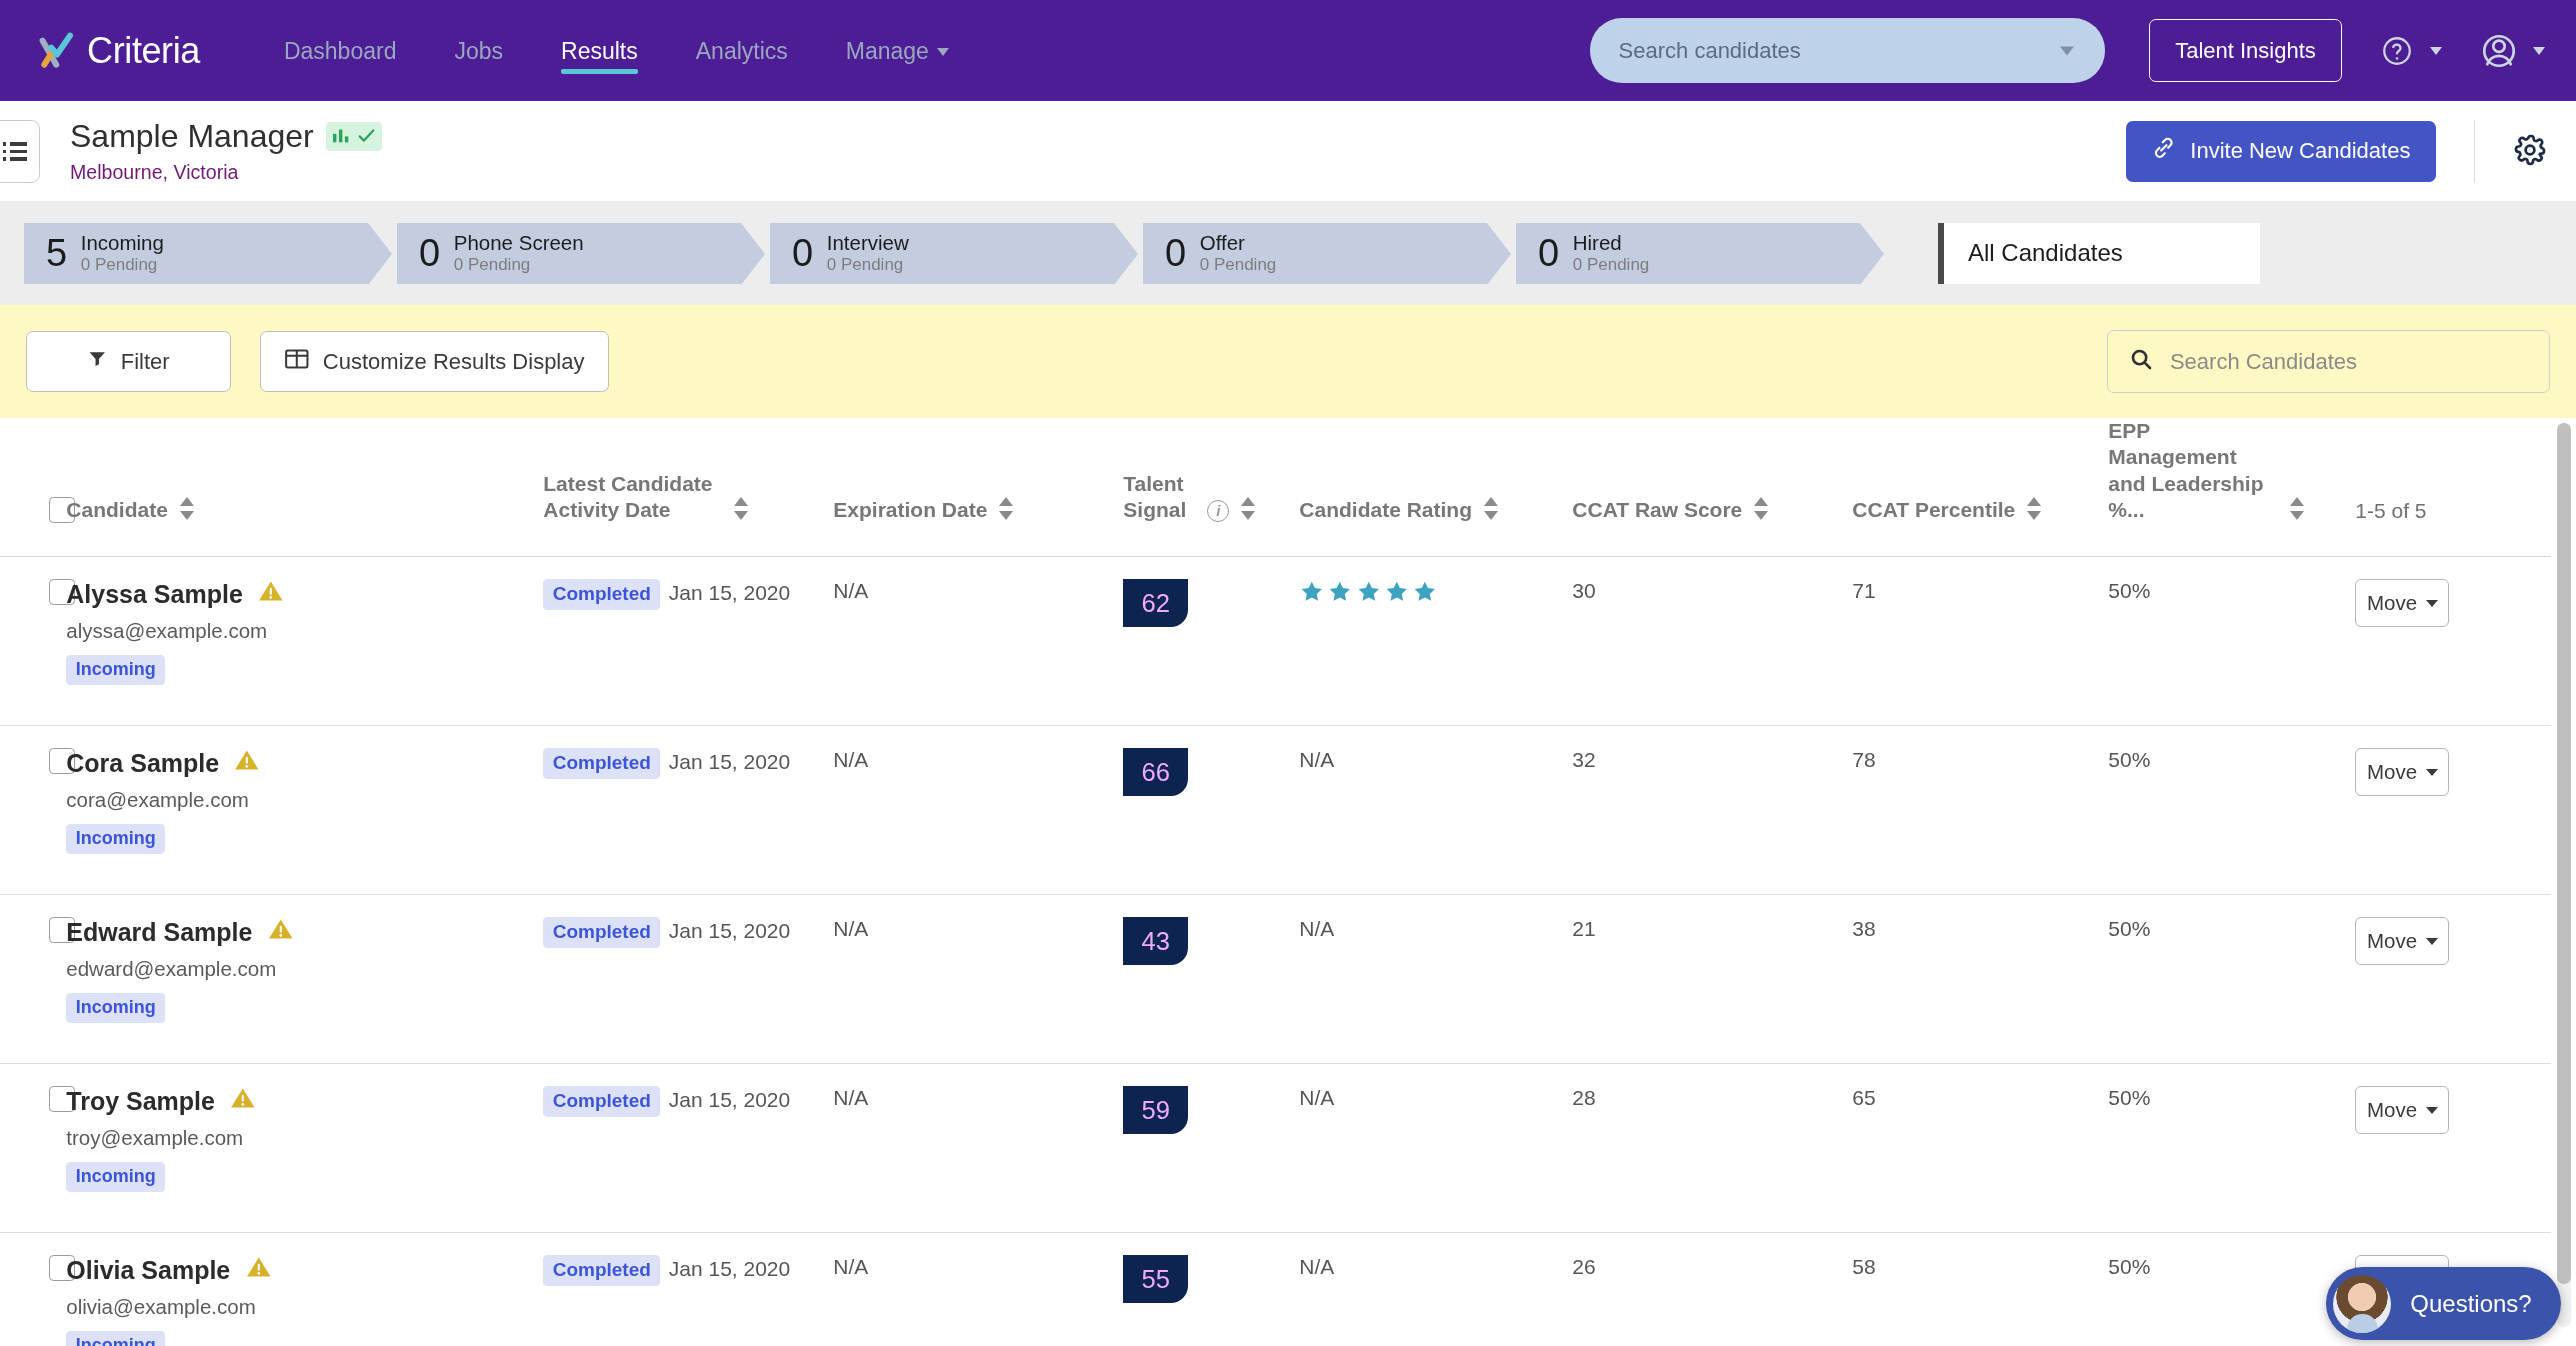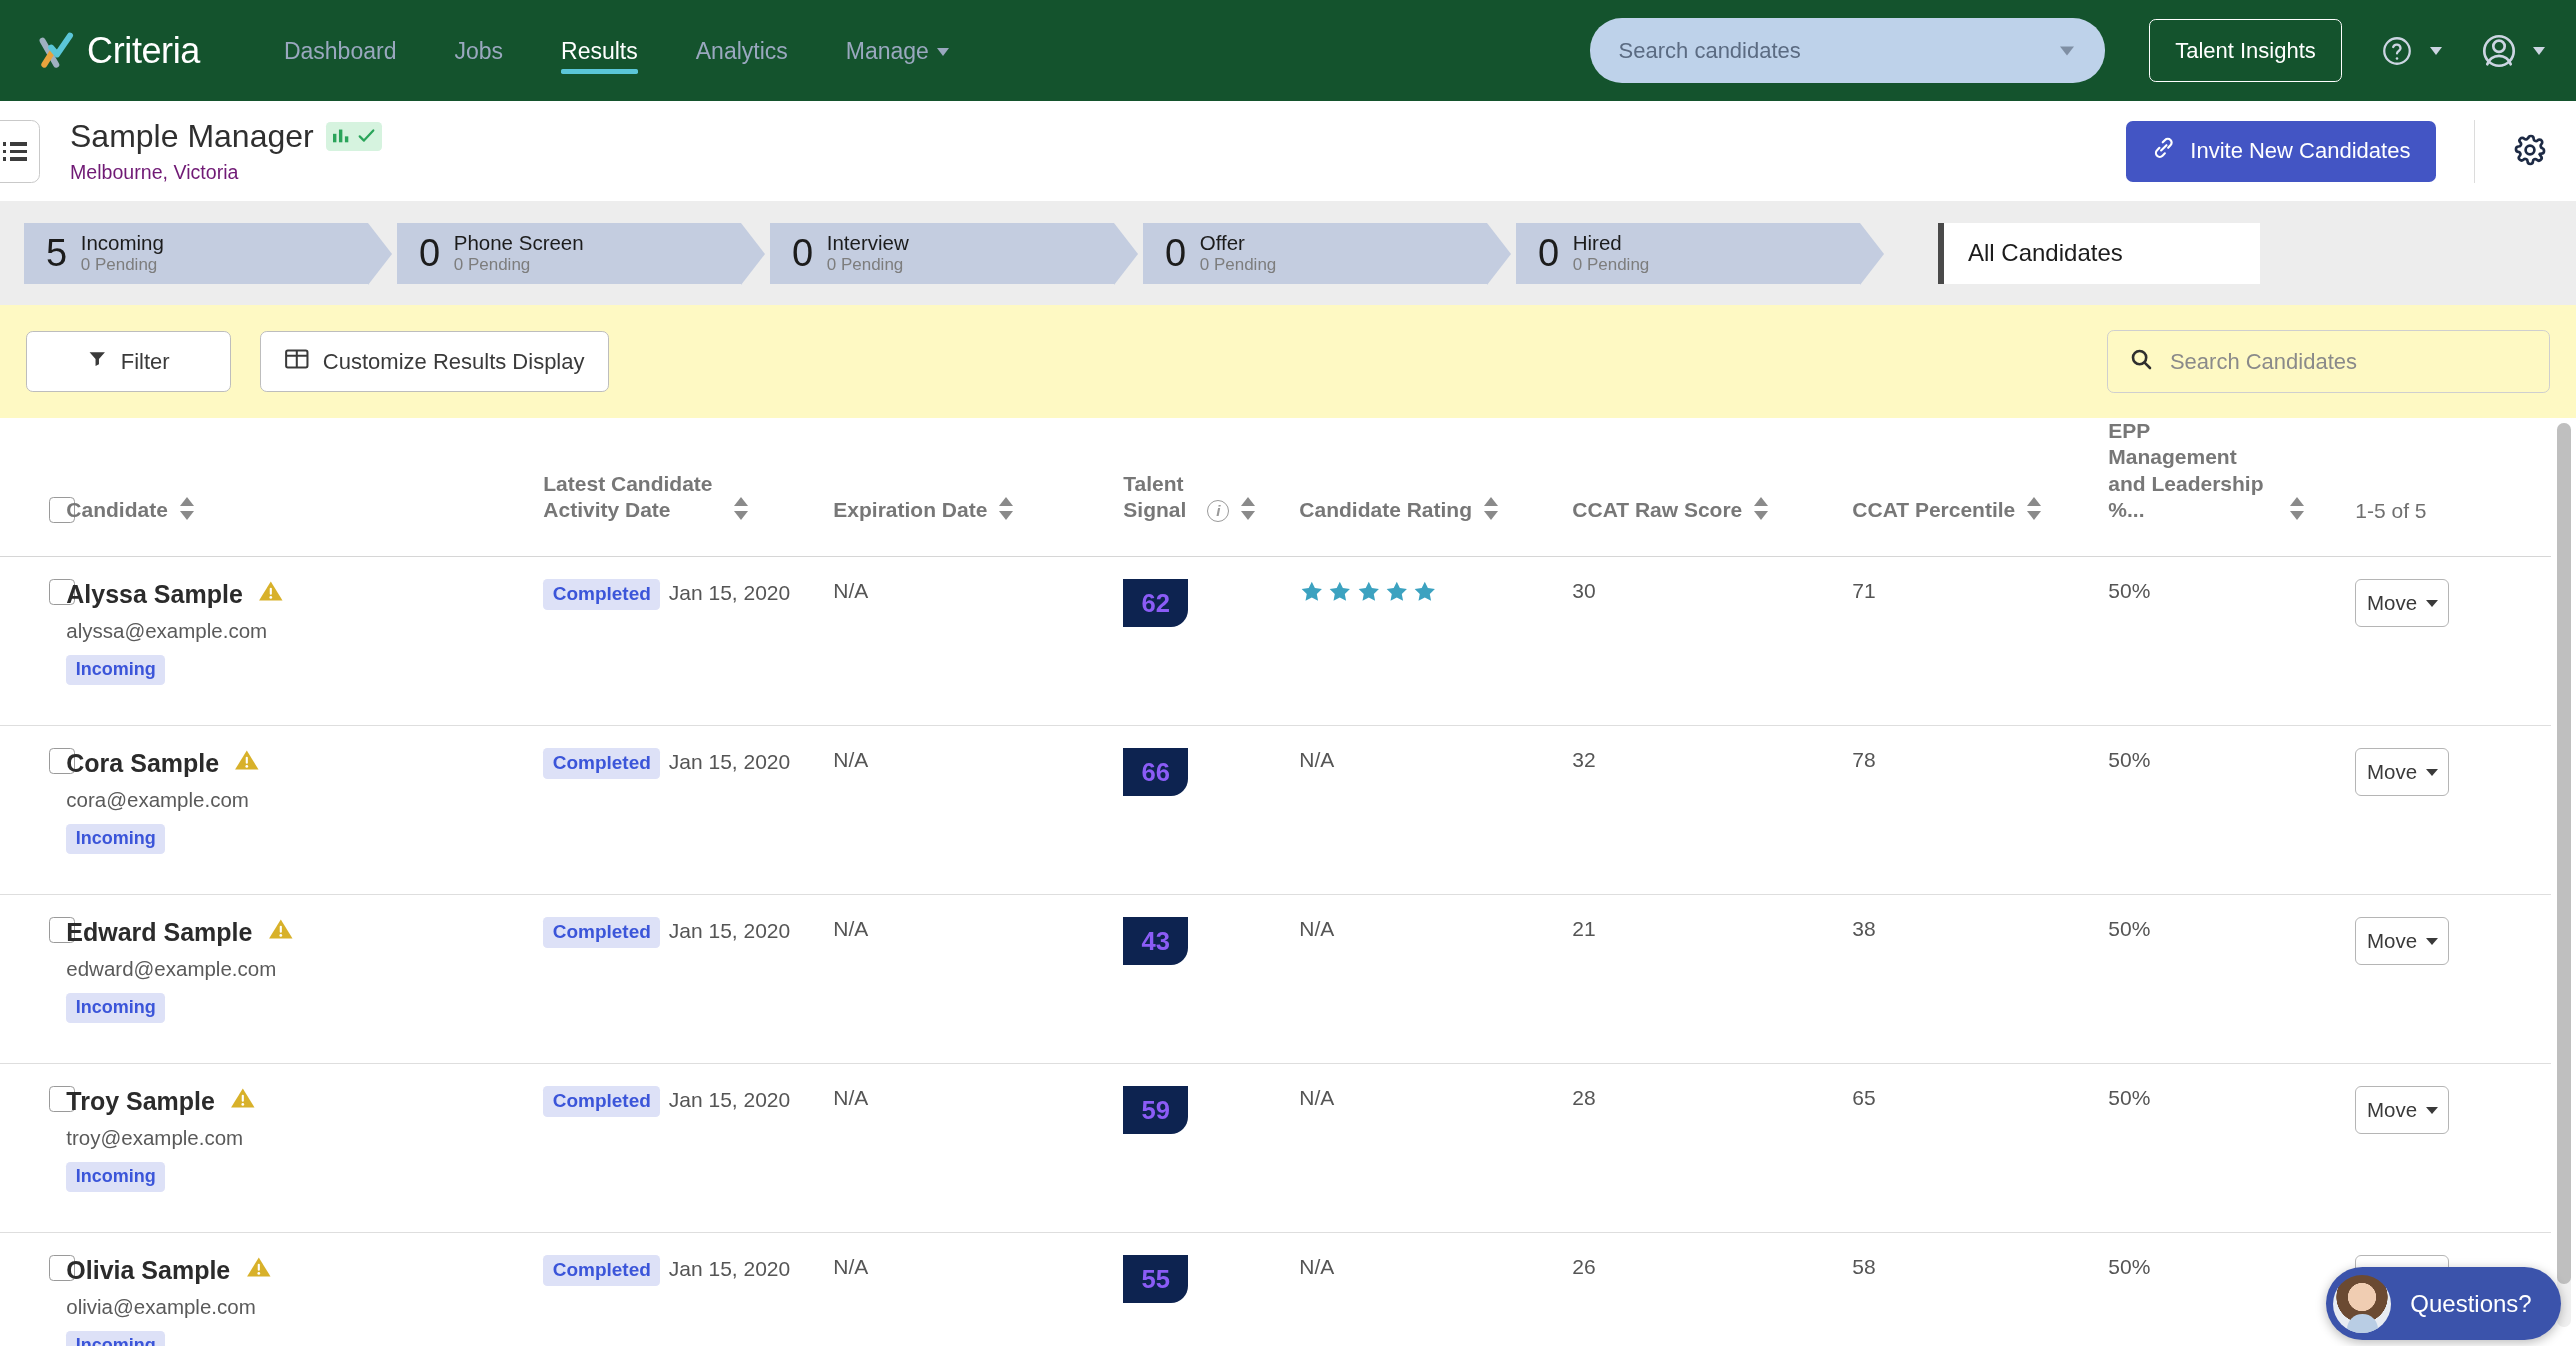"Criteria" .topnav { background: #14532d -> #4c1d95 }
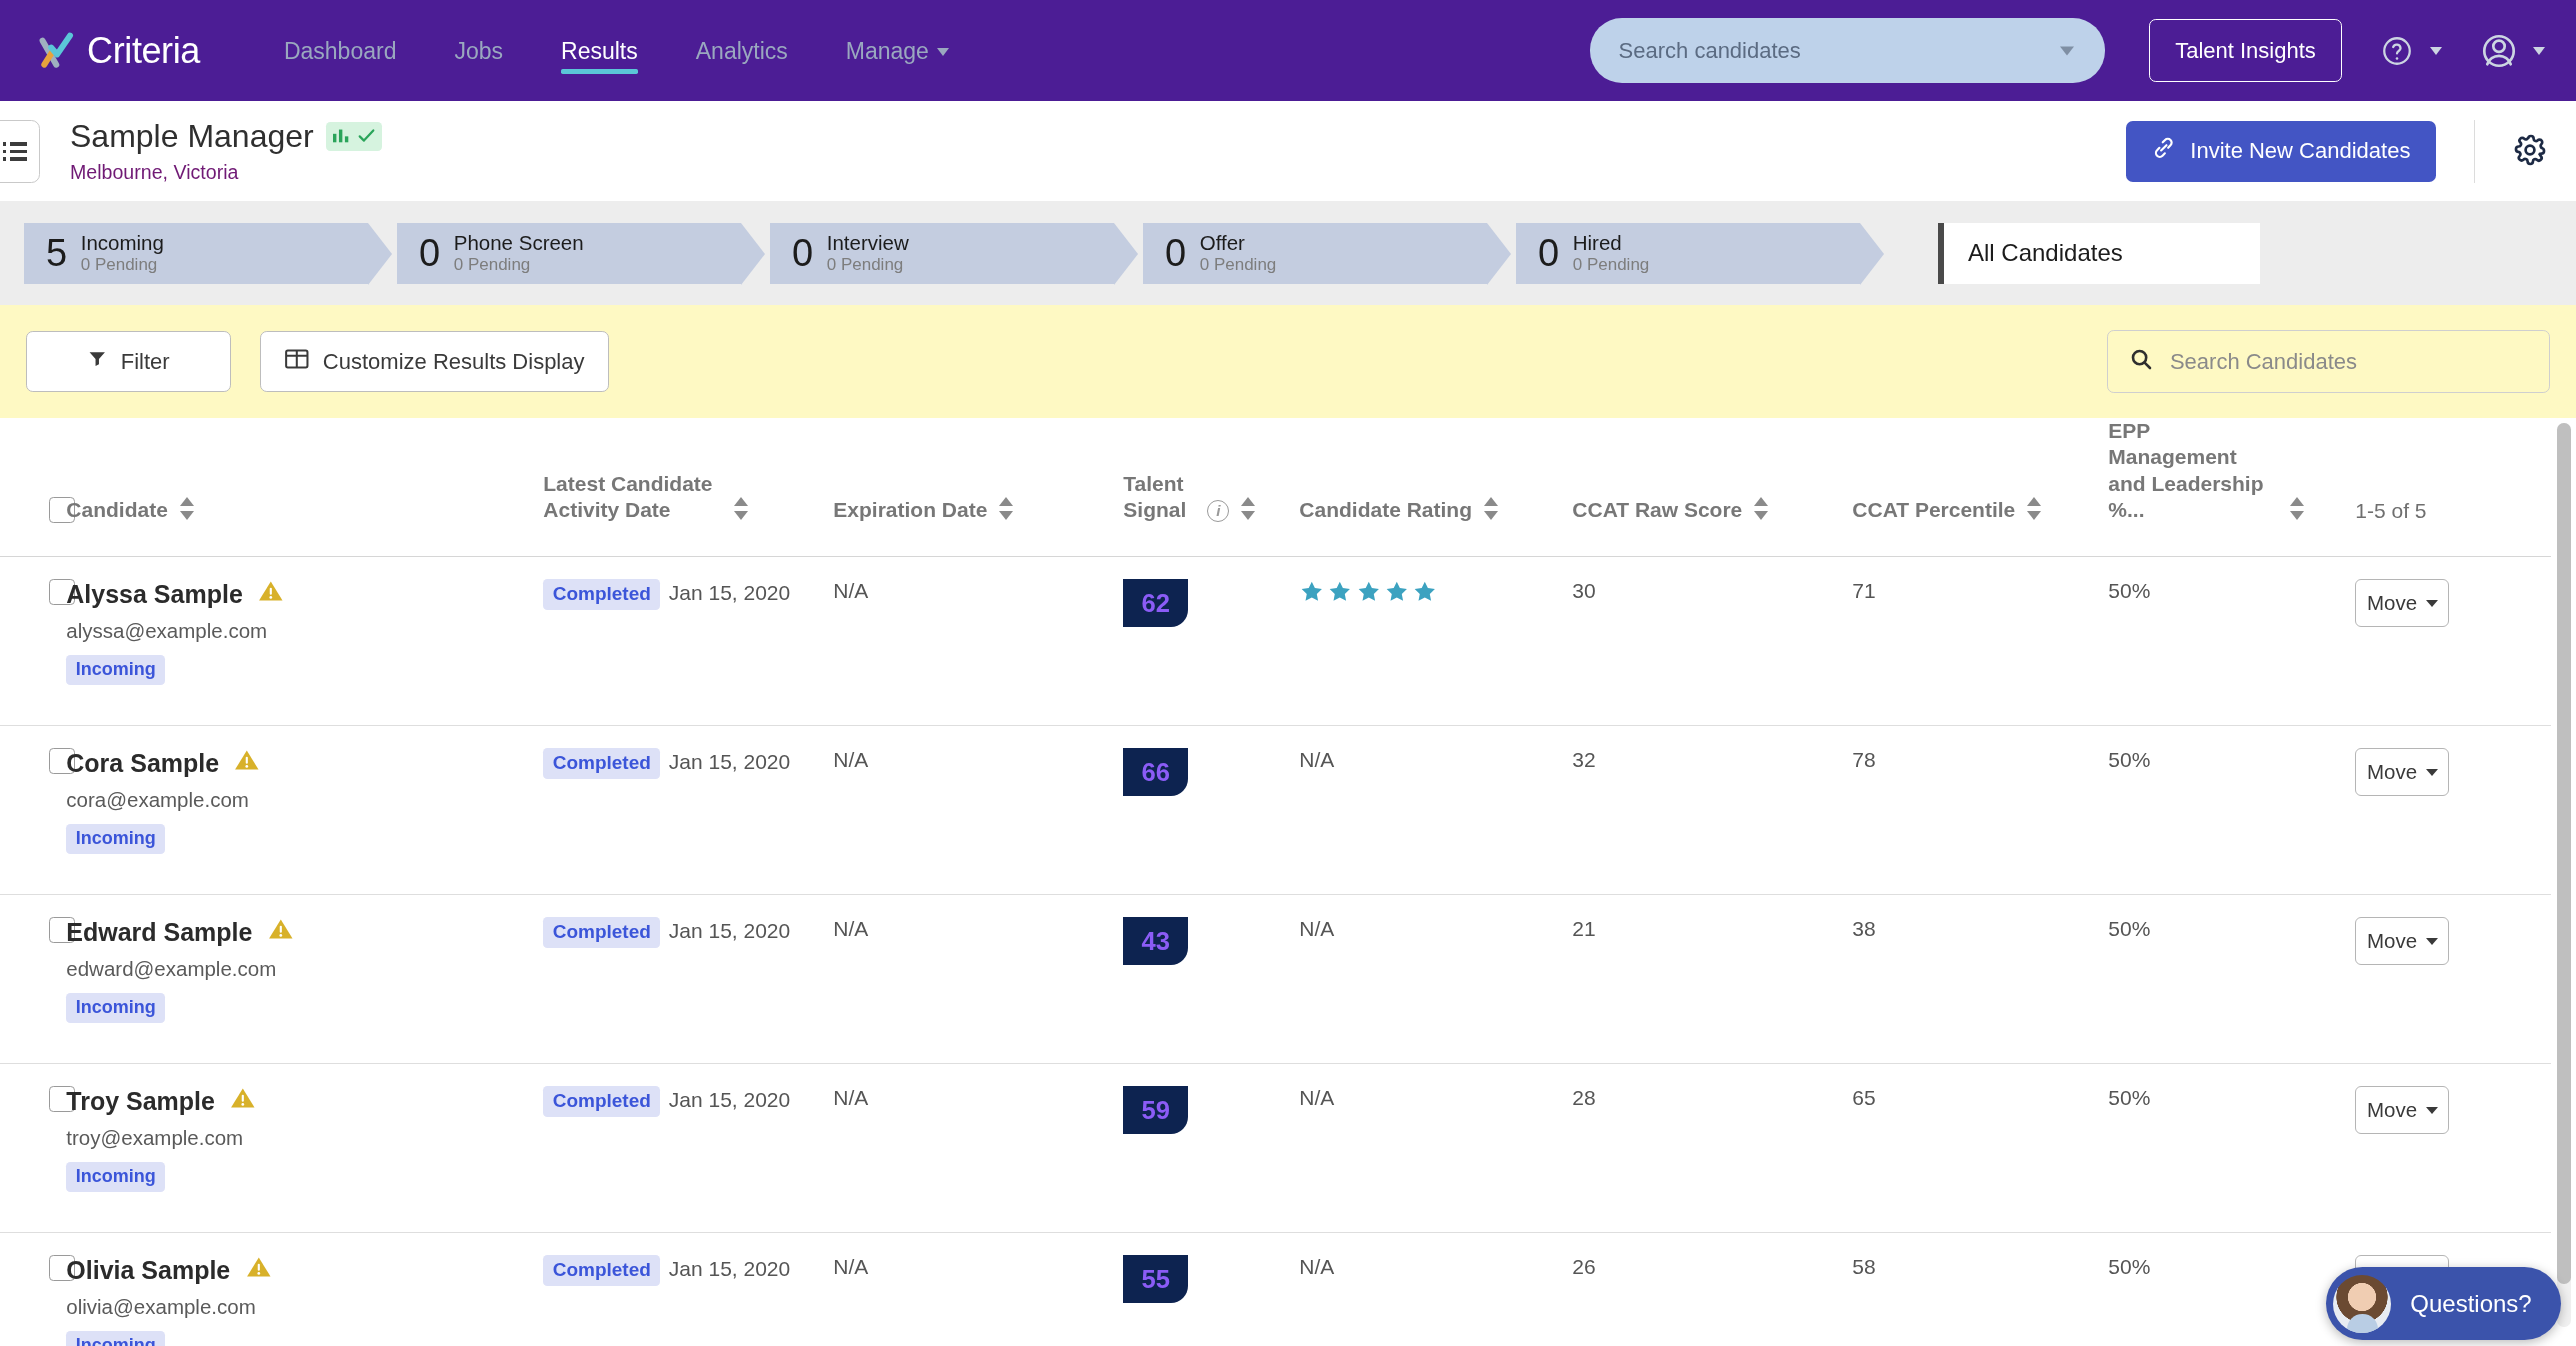"62" .ts-badge { color: #8b5cf6 -> #f0abfc; font-weight: 700 -> 400 }
